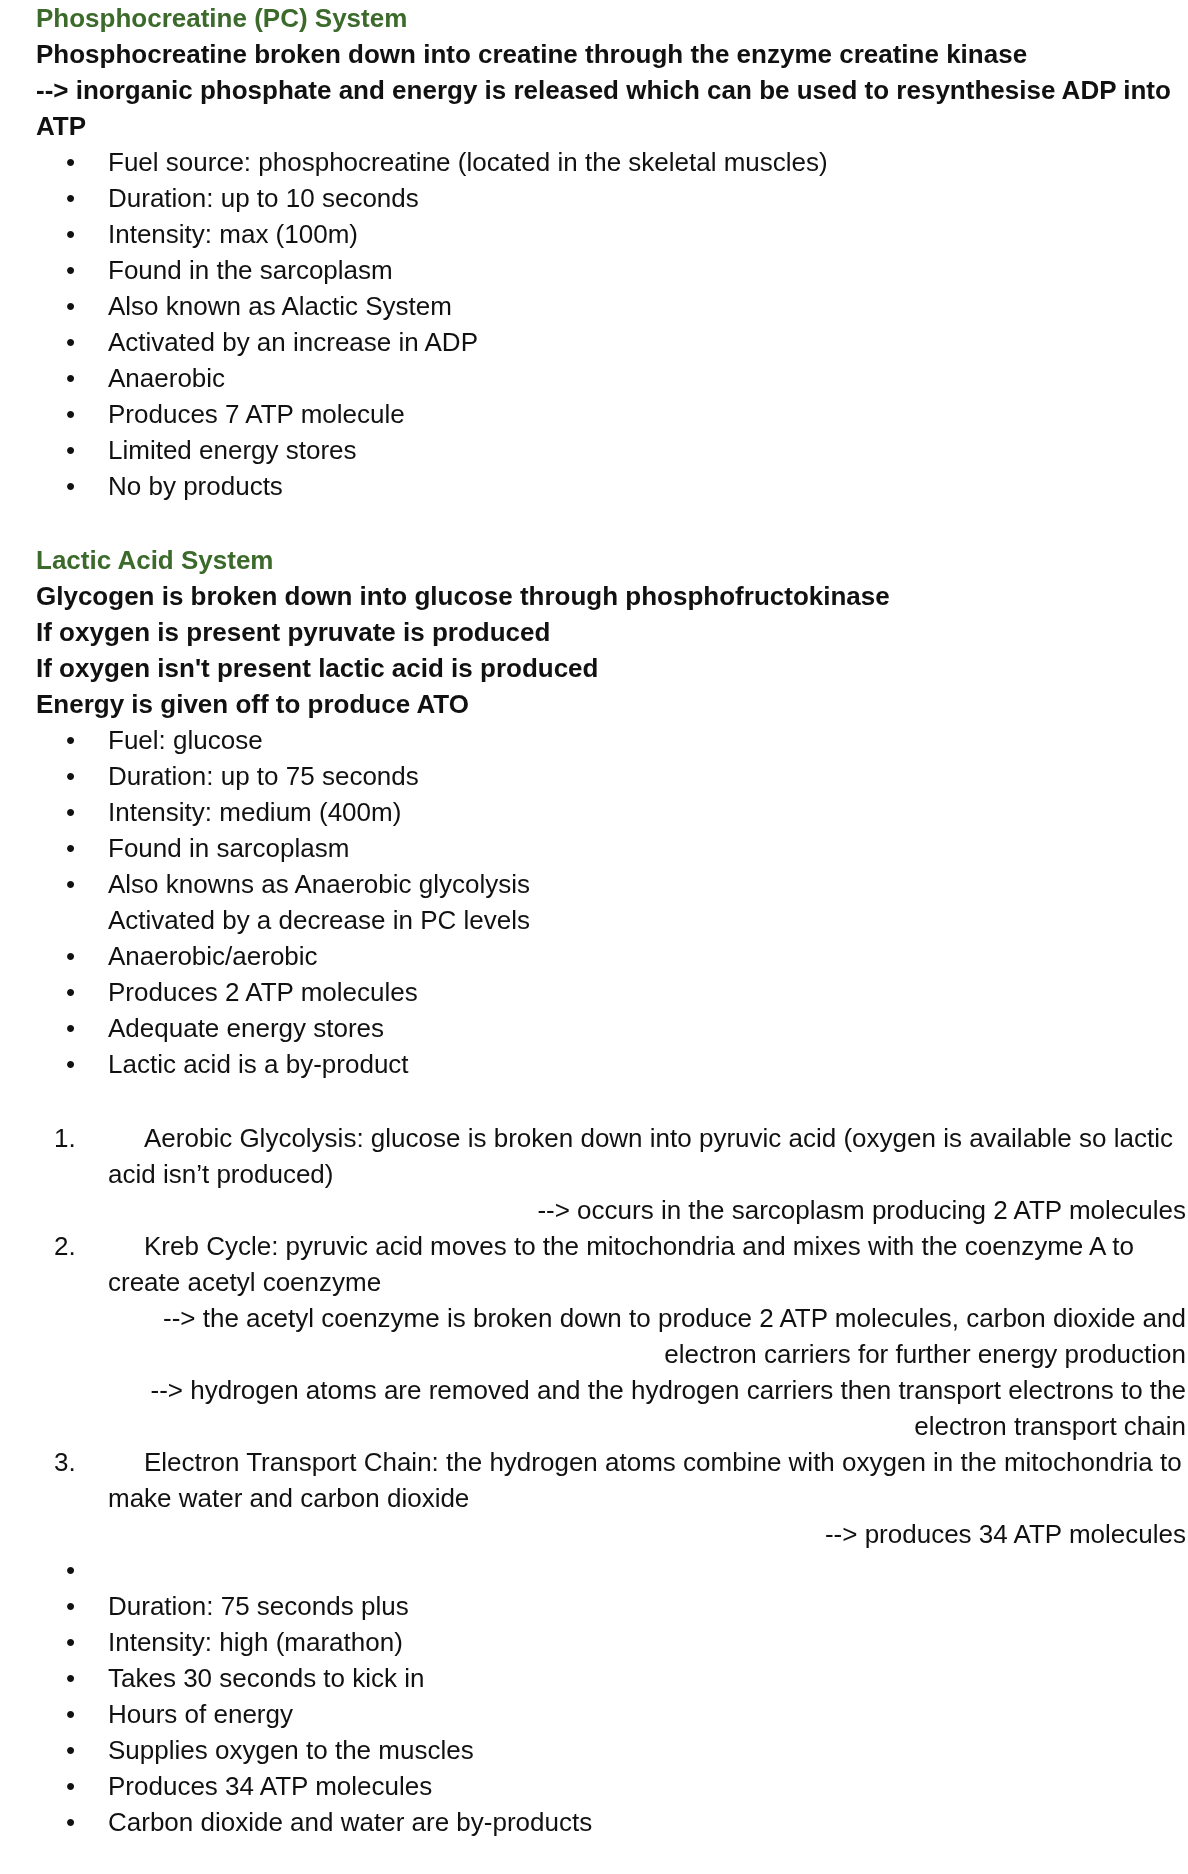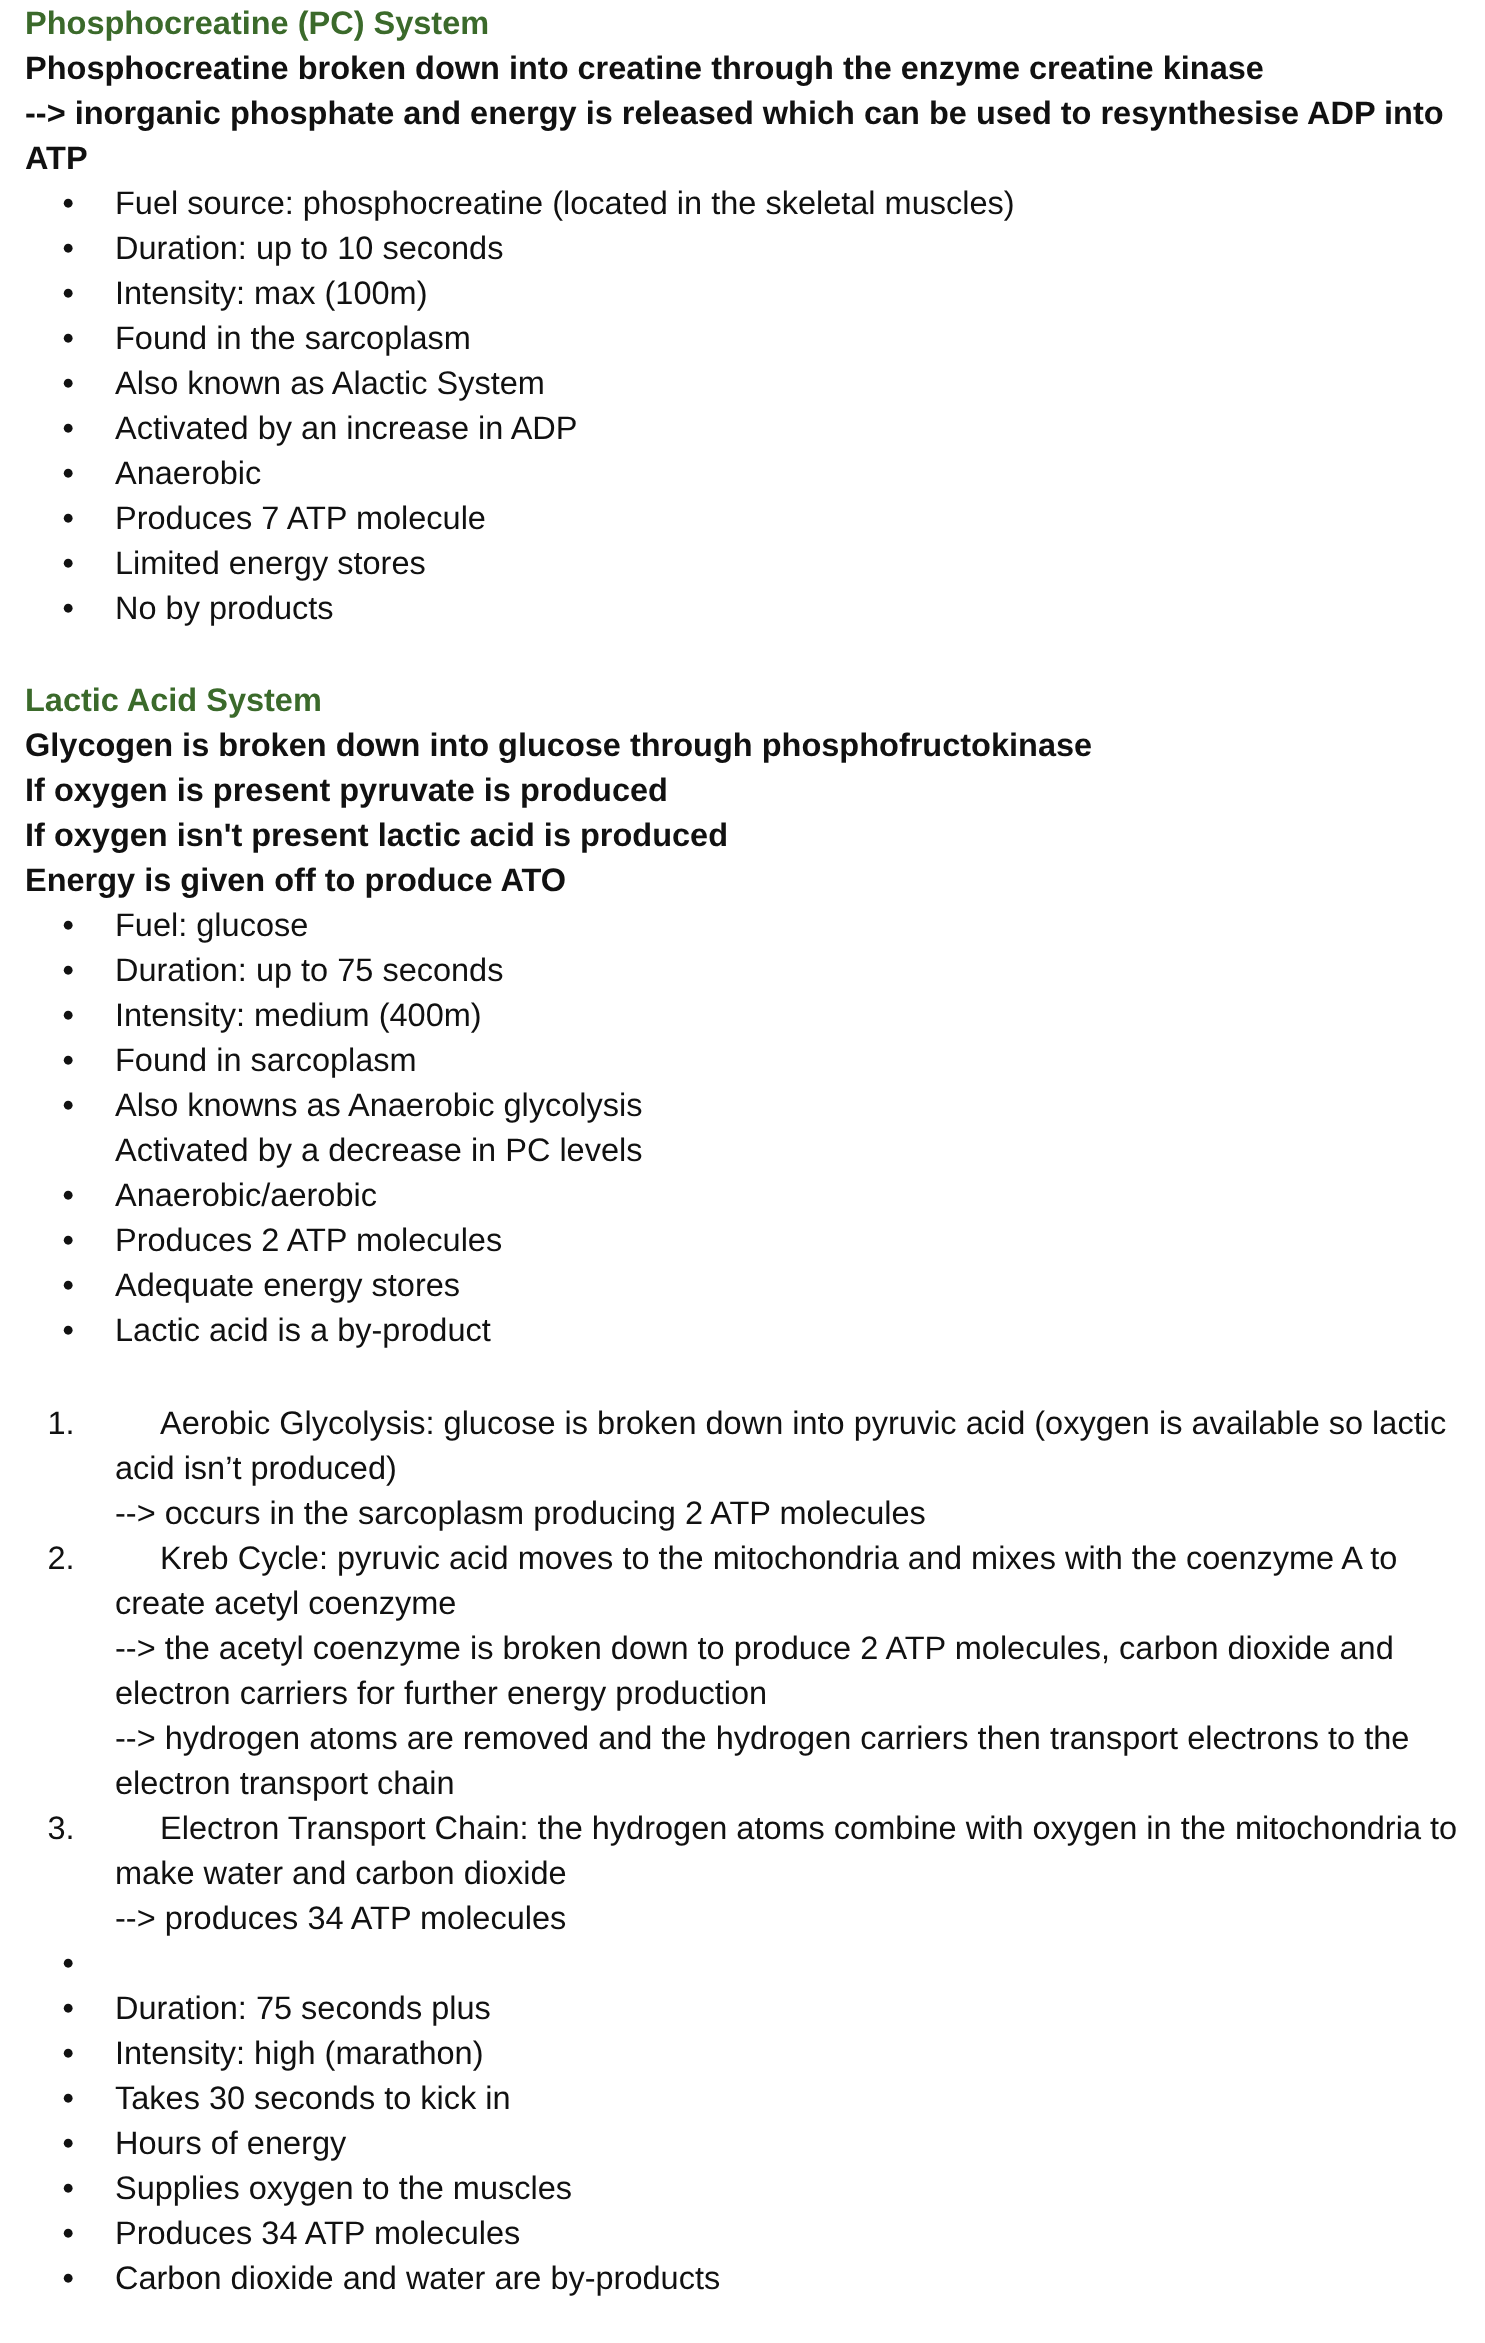"Phosphocreatine (PC) System" .section { left: 20px -> 36px }
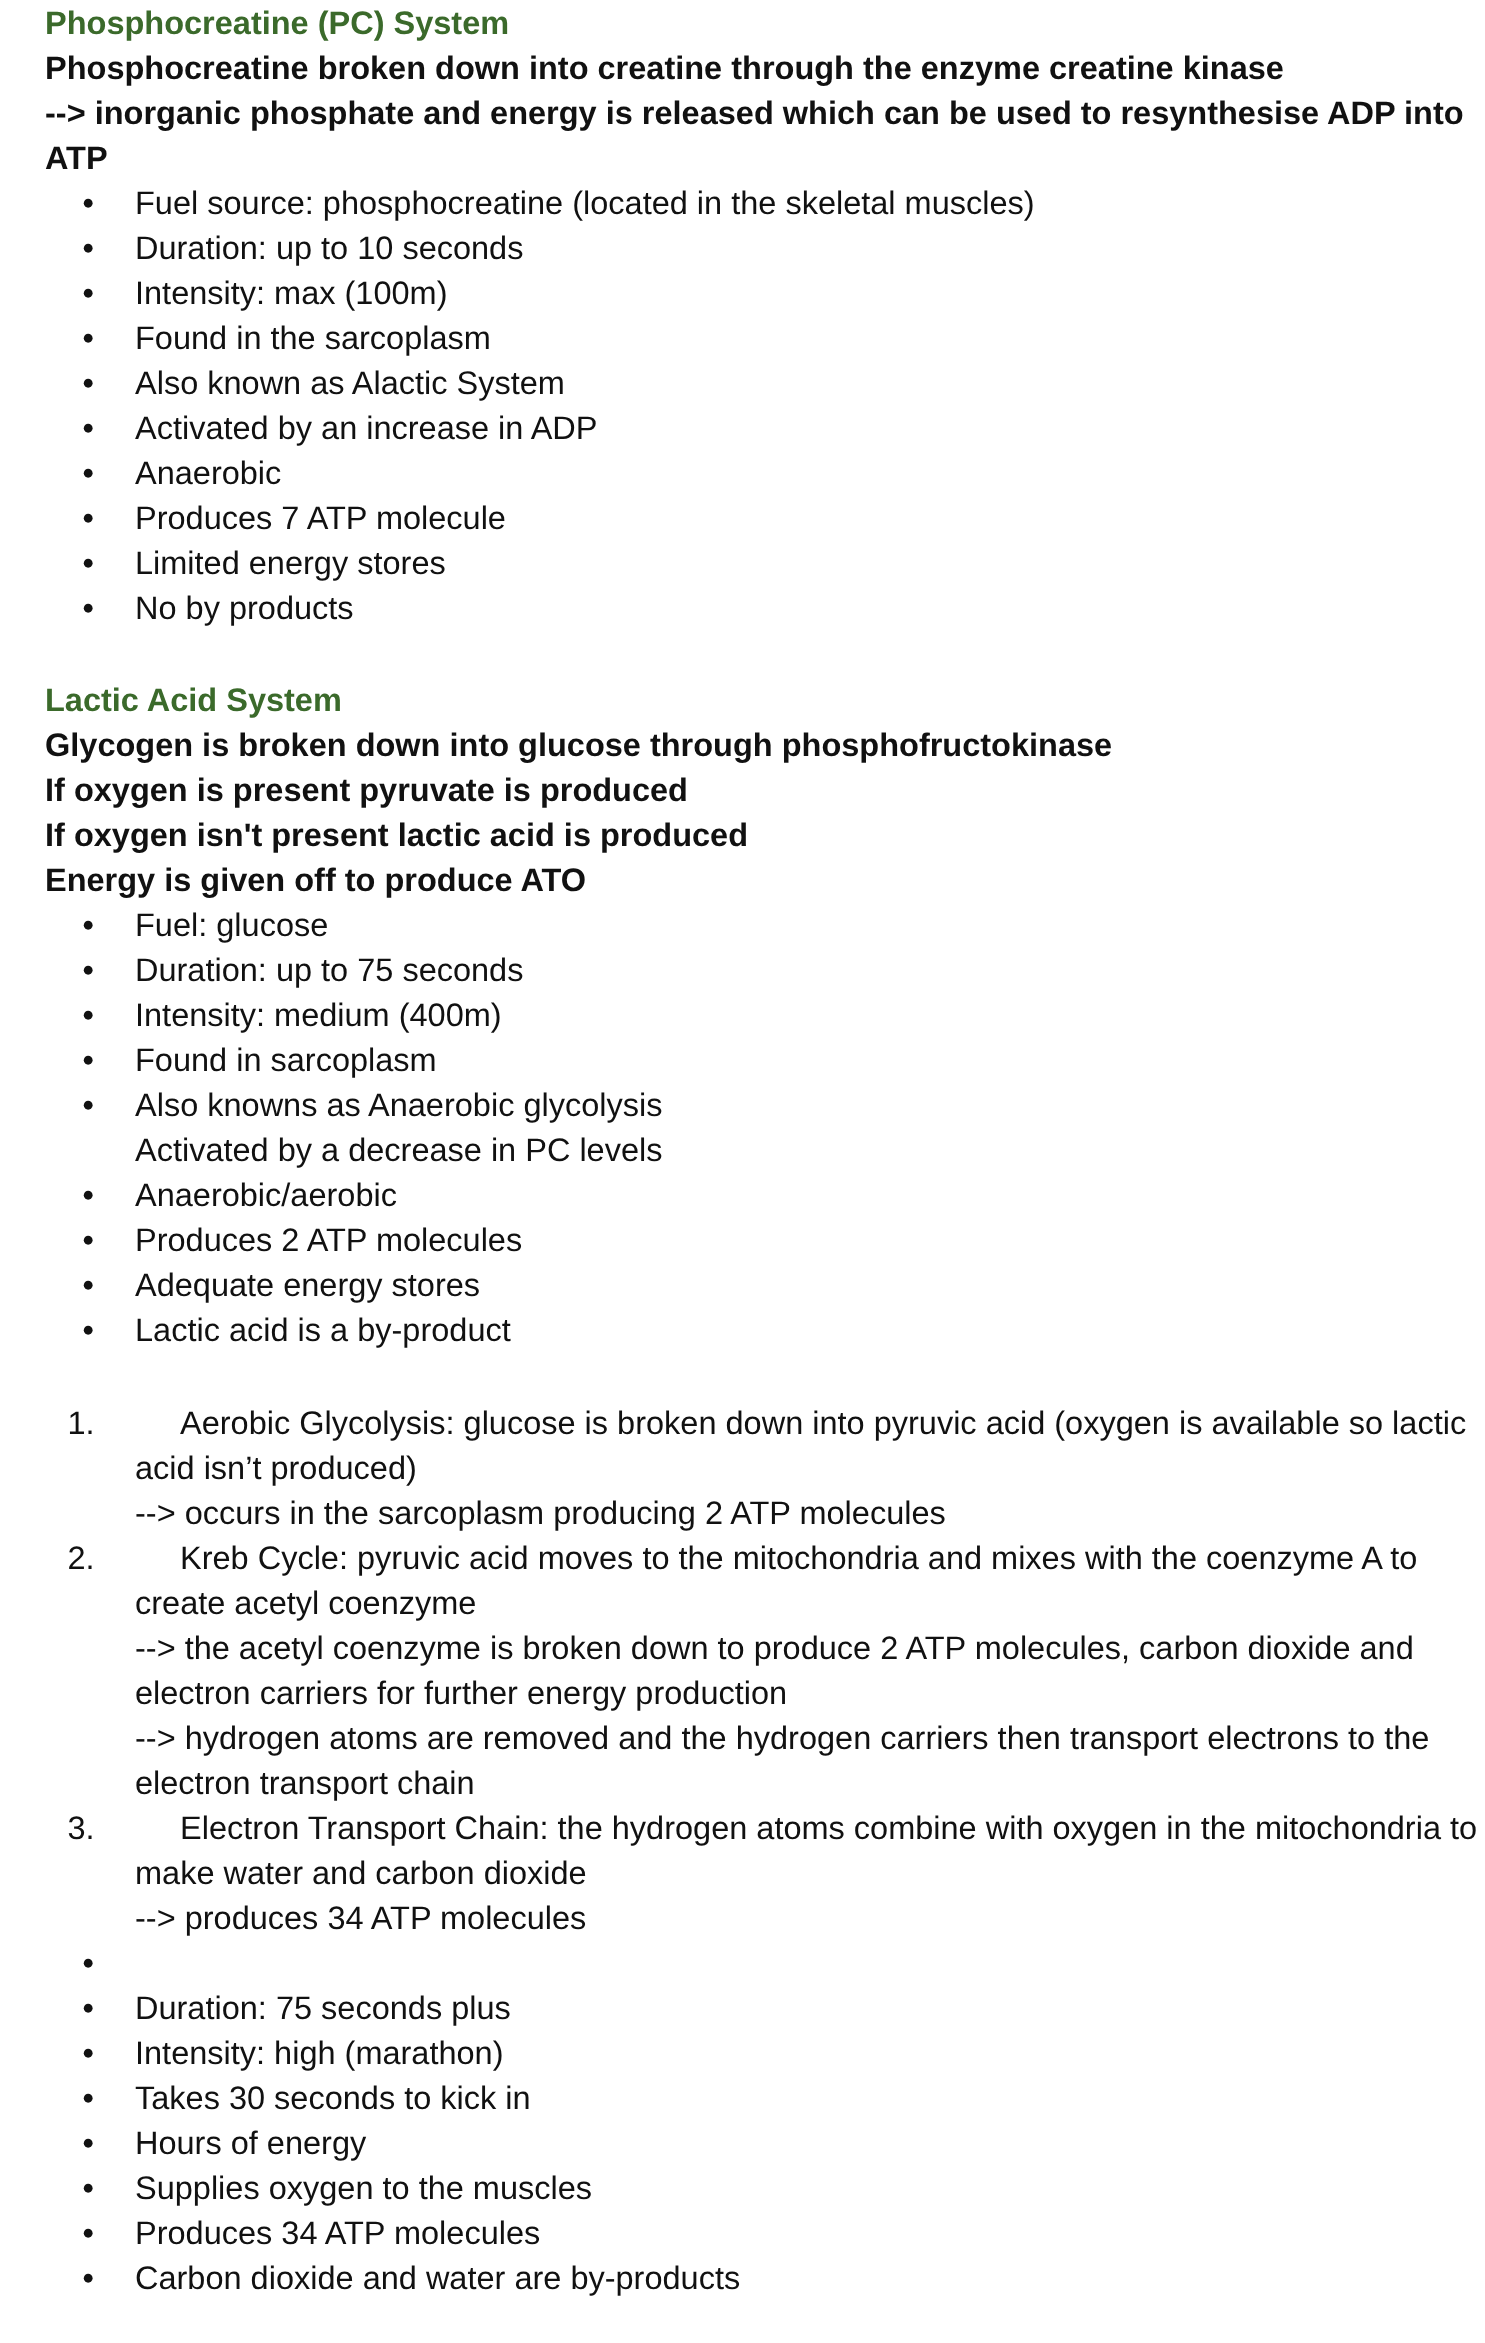"--> occurs in the sarcoplasm" .steps li .sub { text-align: none -> right }
